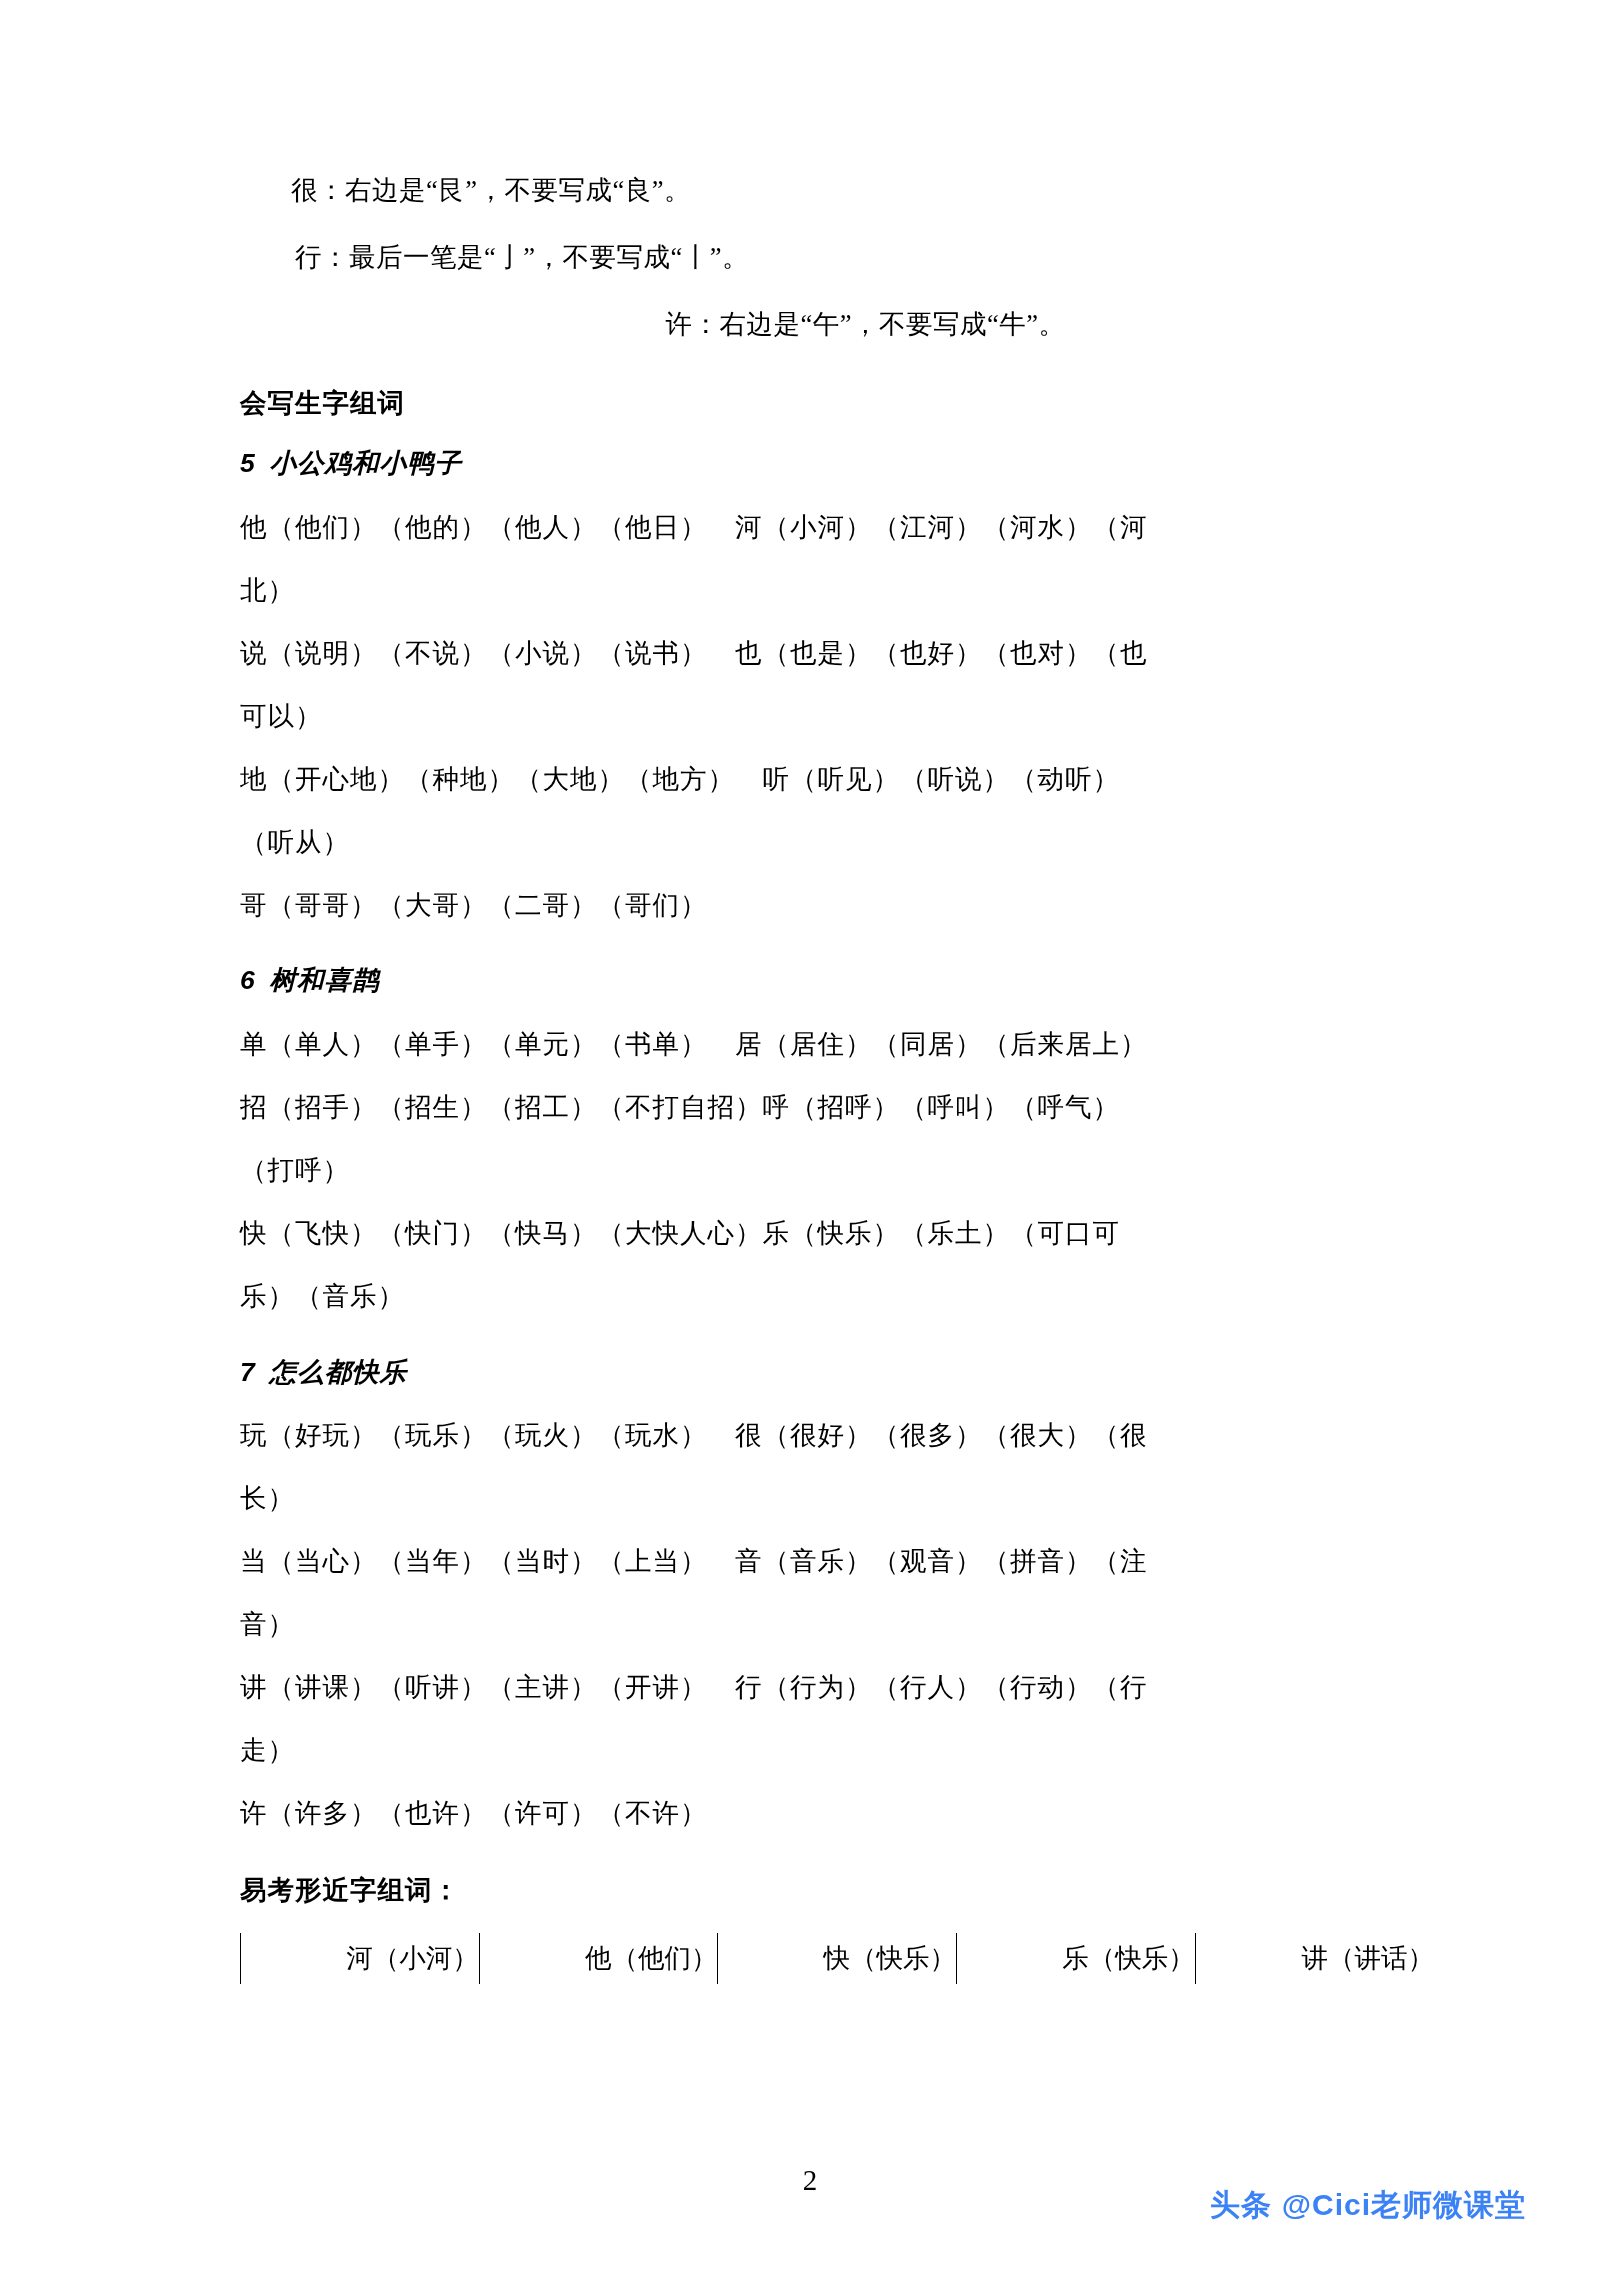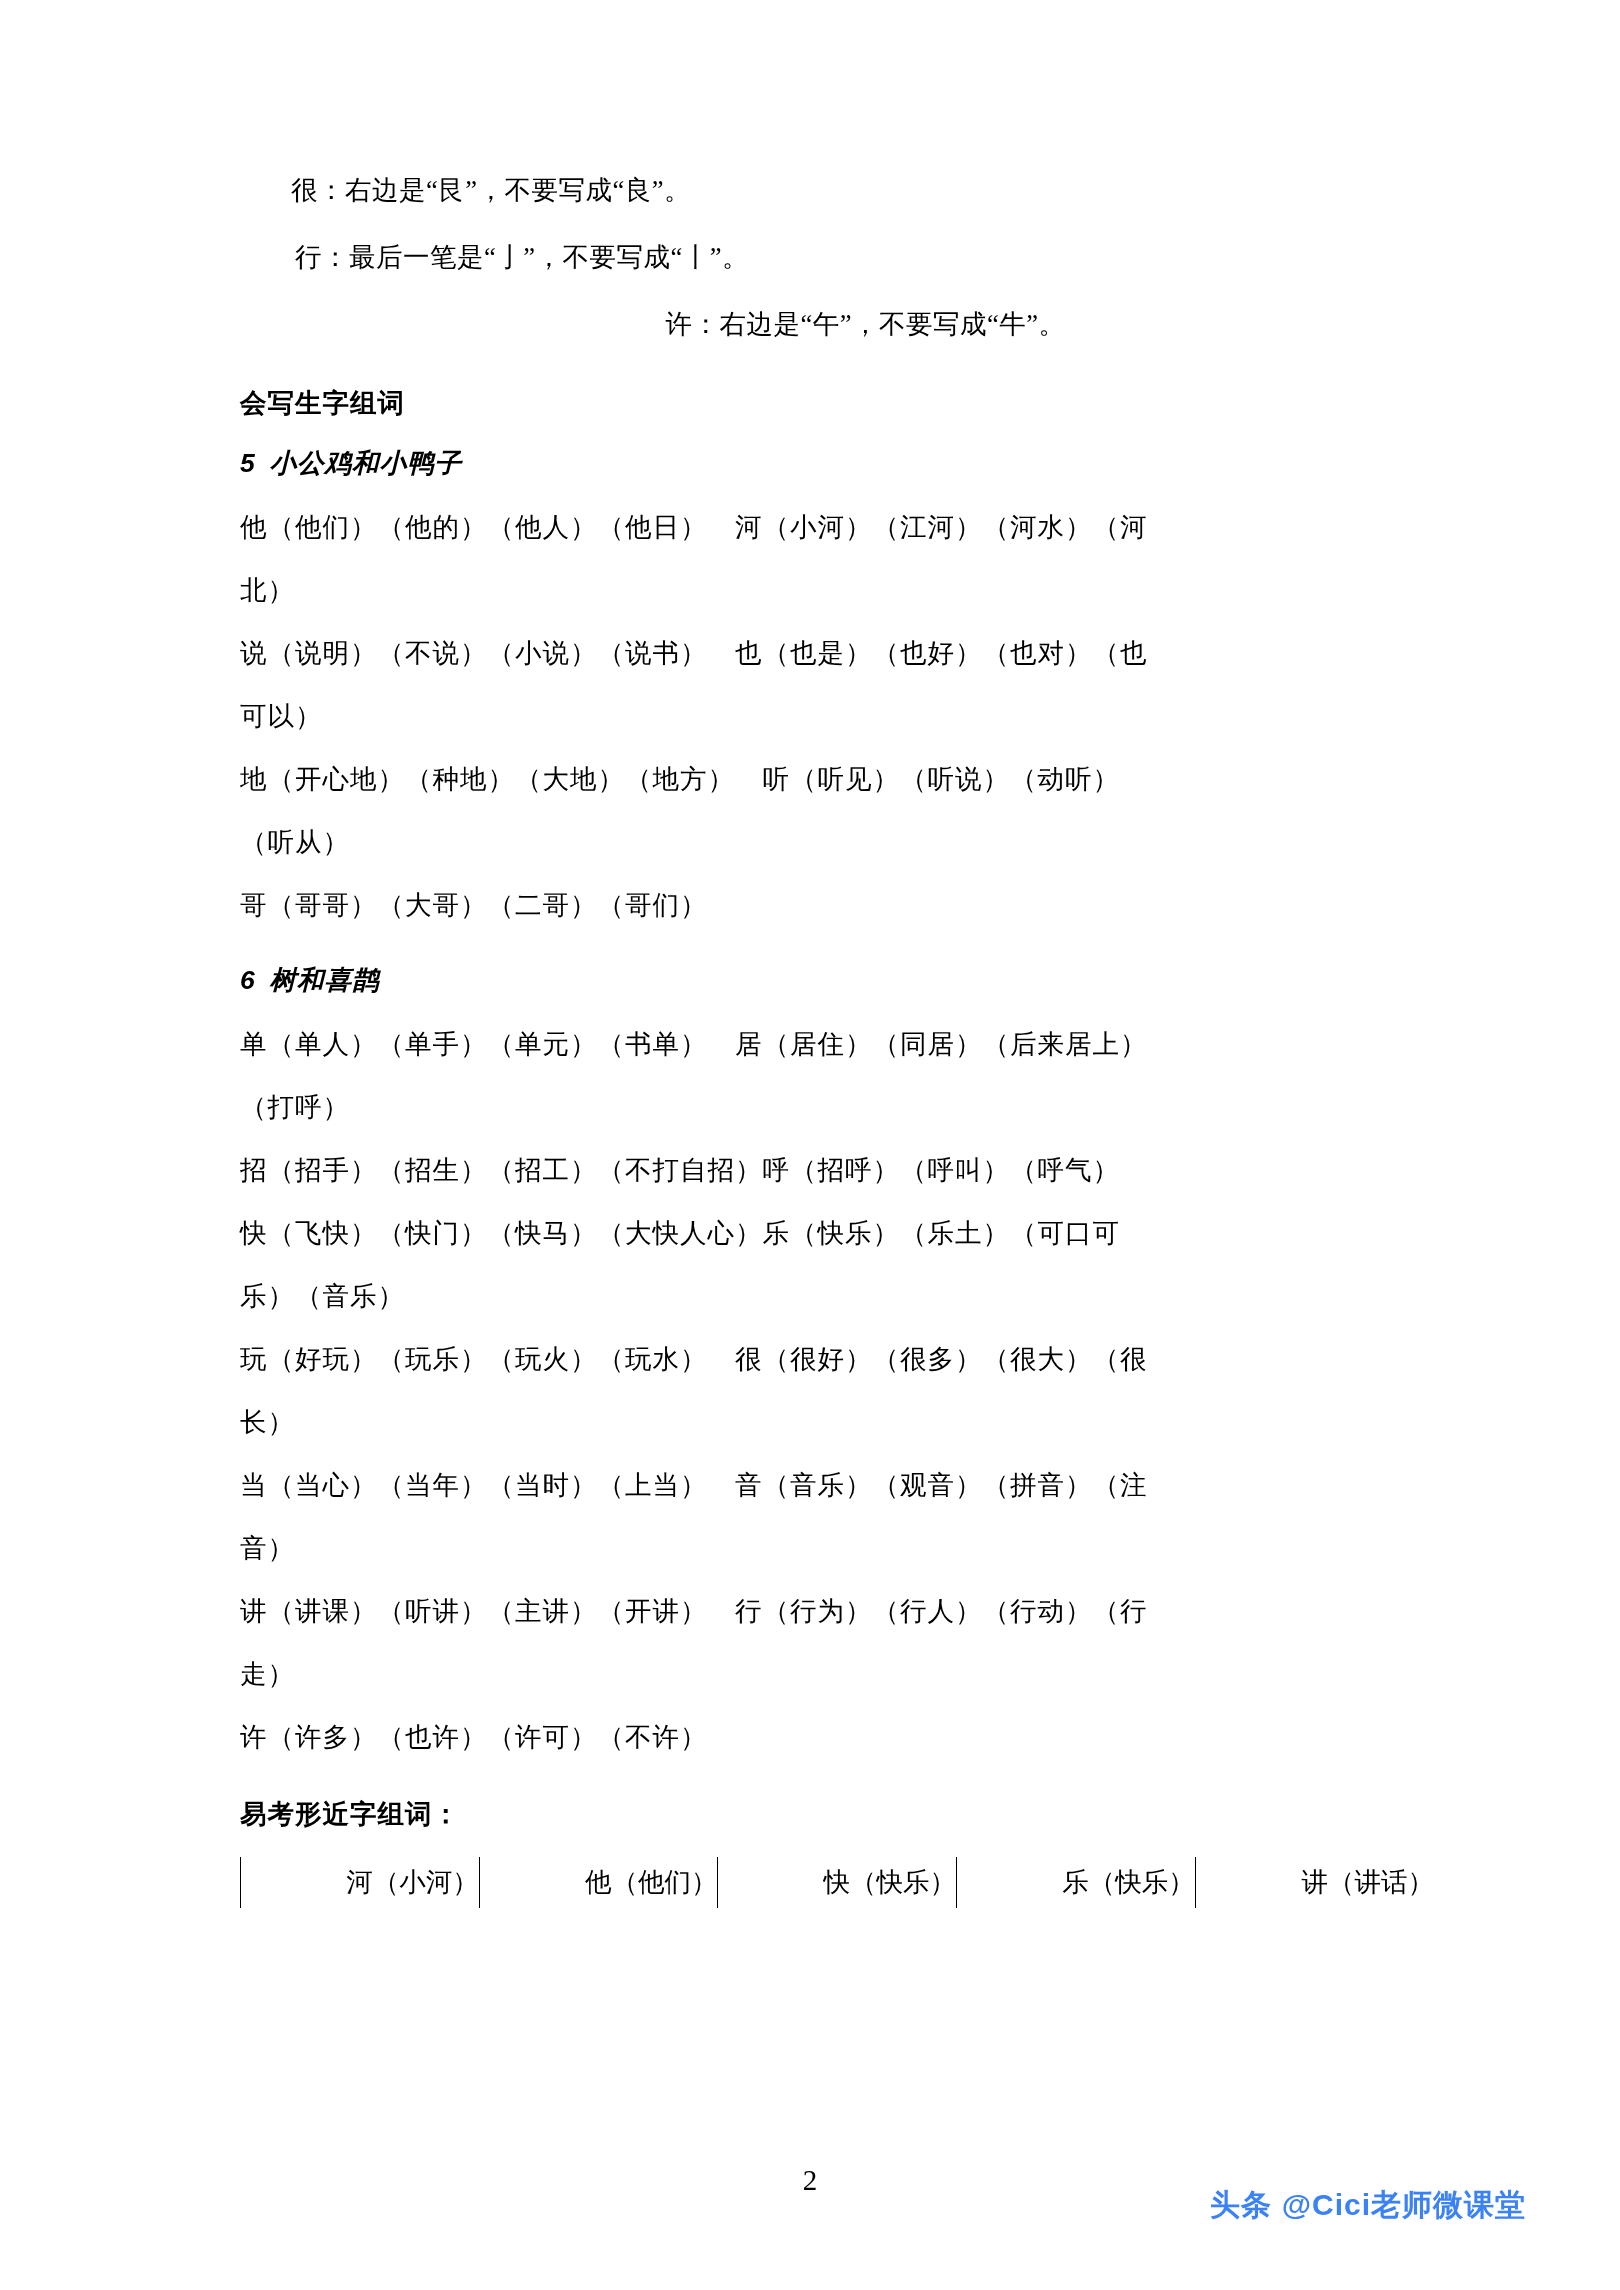"（打呼）" div.body-line { order: before "招（招手）（招生）（招工）（不打自招）呼（招呼）（呼叫）（呼气）" -> after "招（招手）（招生）（招工）（不打自招）呼（招呼）（呼叫）（呼气）" }
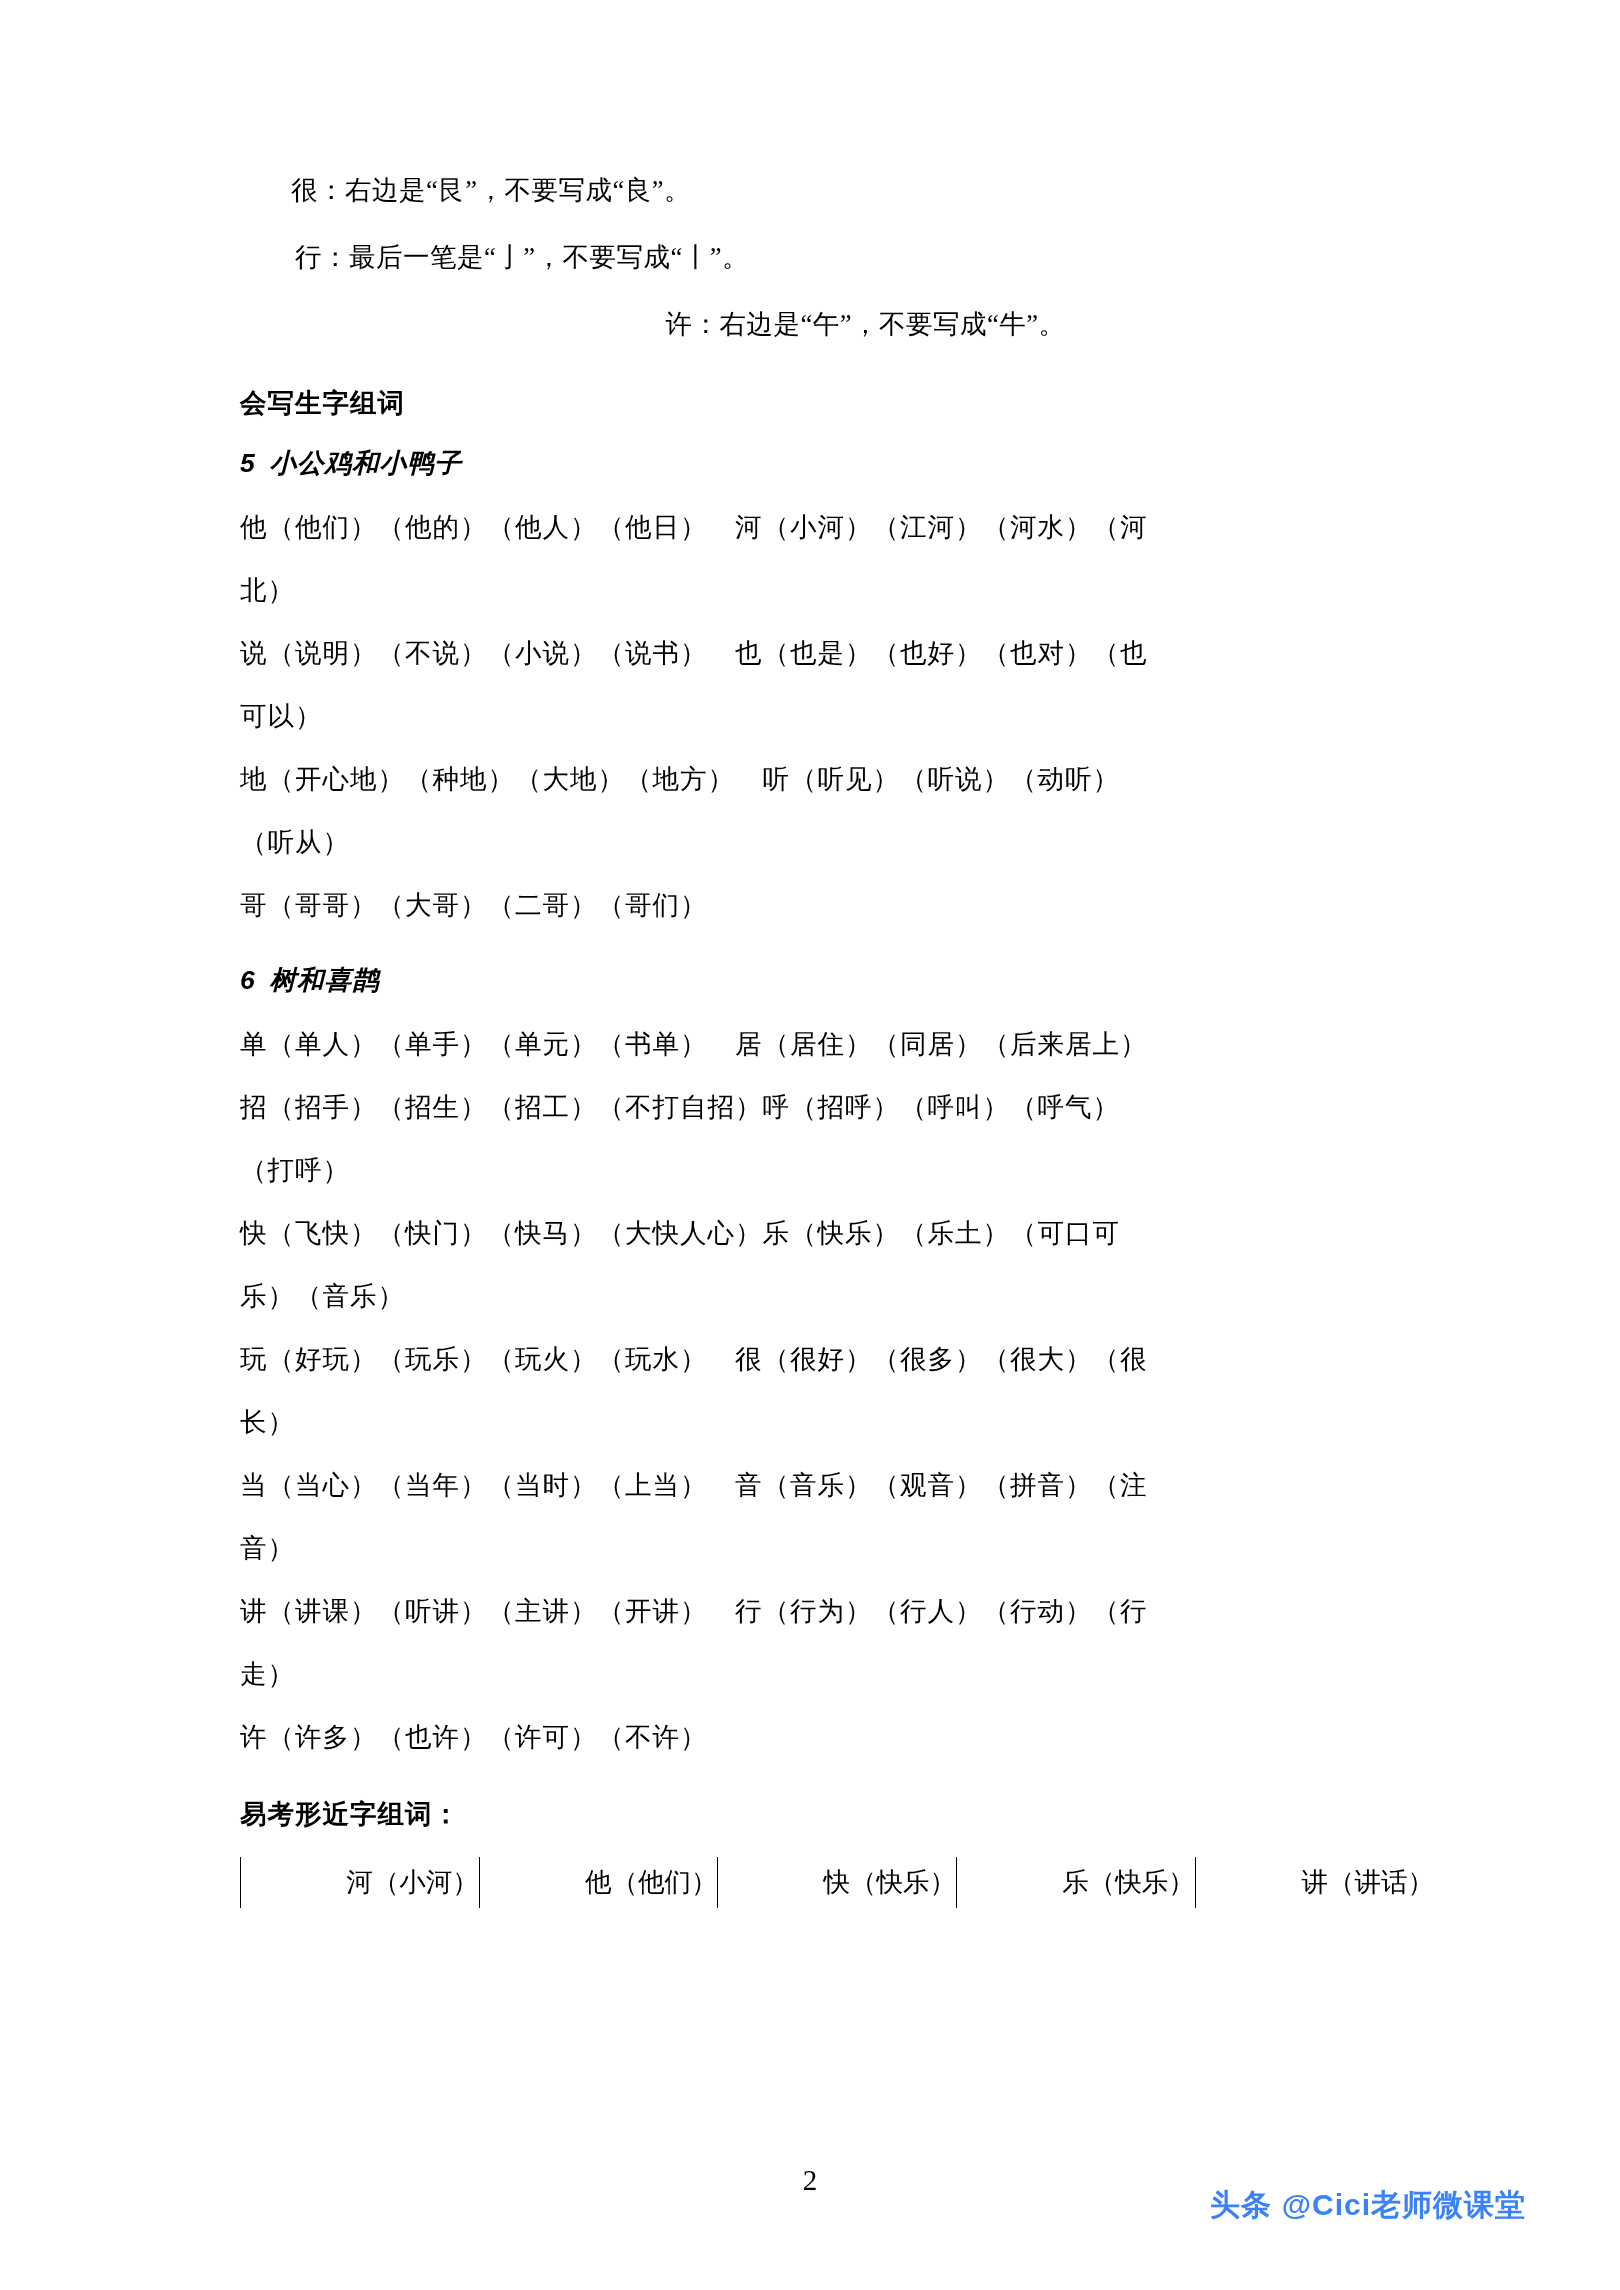"7 怎么都快乐" div.lesson-heading { html: none -> <div> <span>7</span><span>怎么都快乐</span> </div> }
